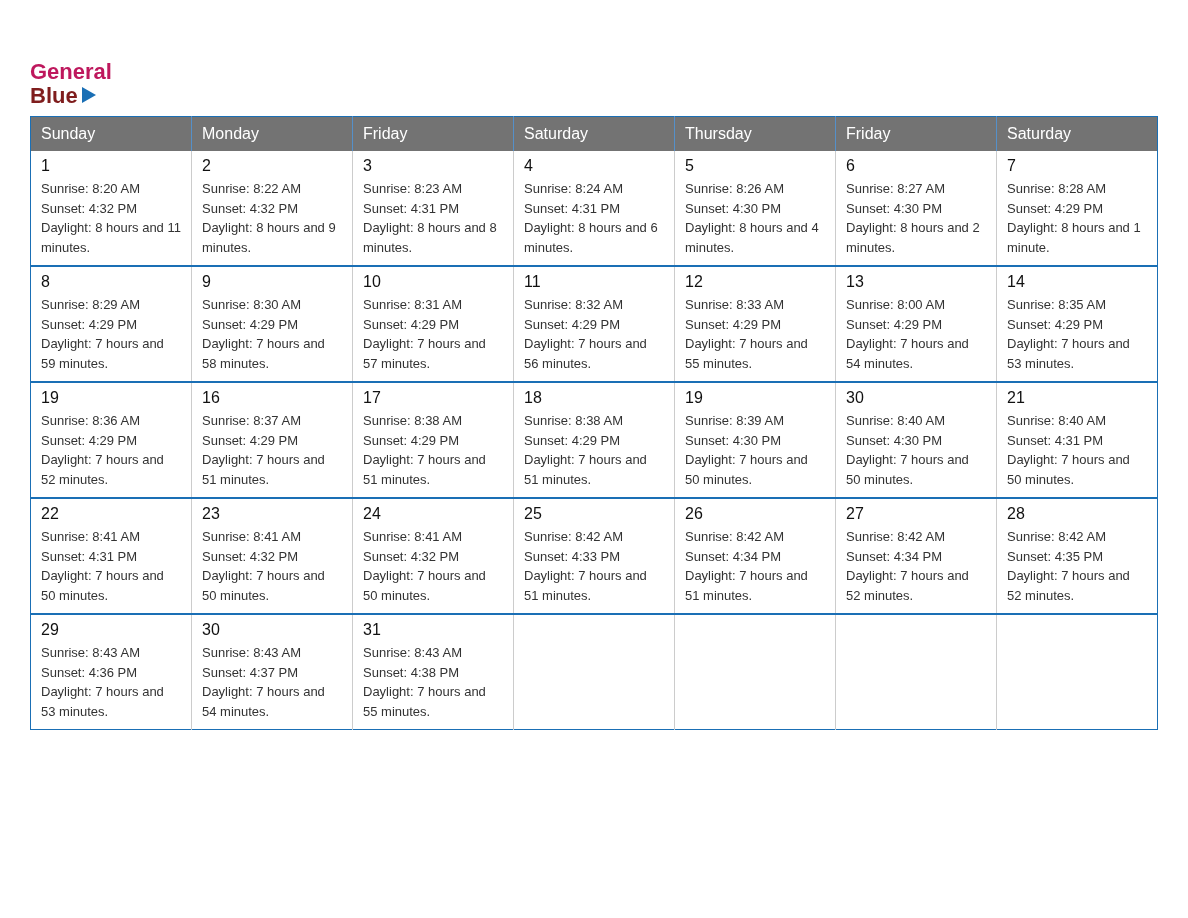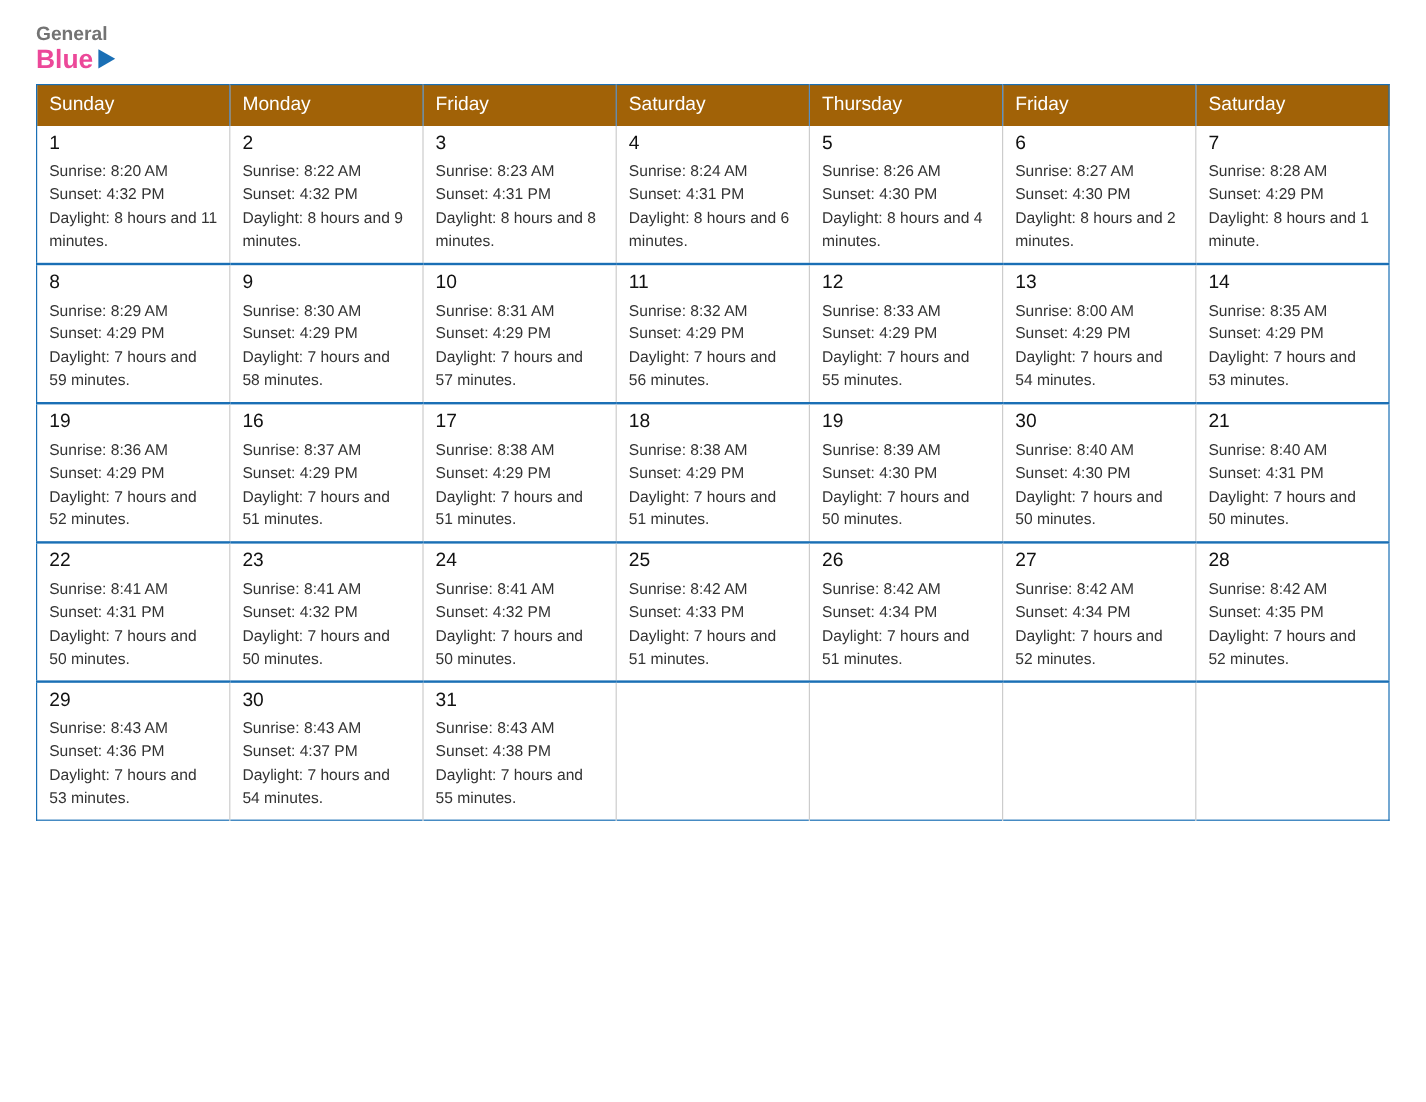"General" span { color: #737373 -> #be185d; font-size: 16px -> 22px; margin-top: none -> 40px }
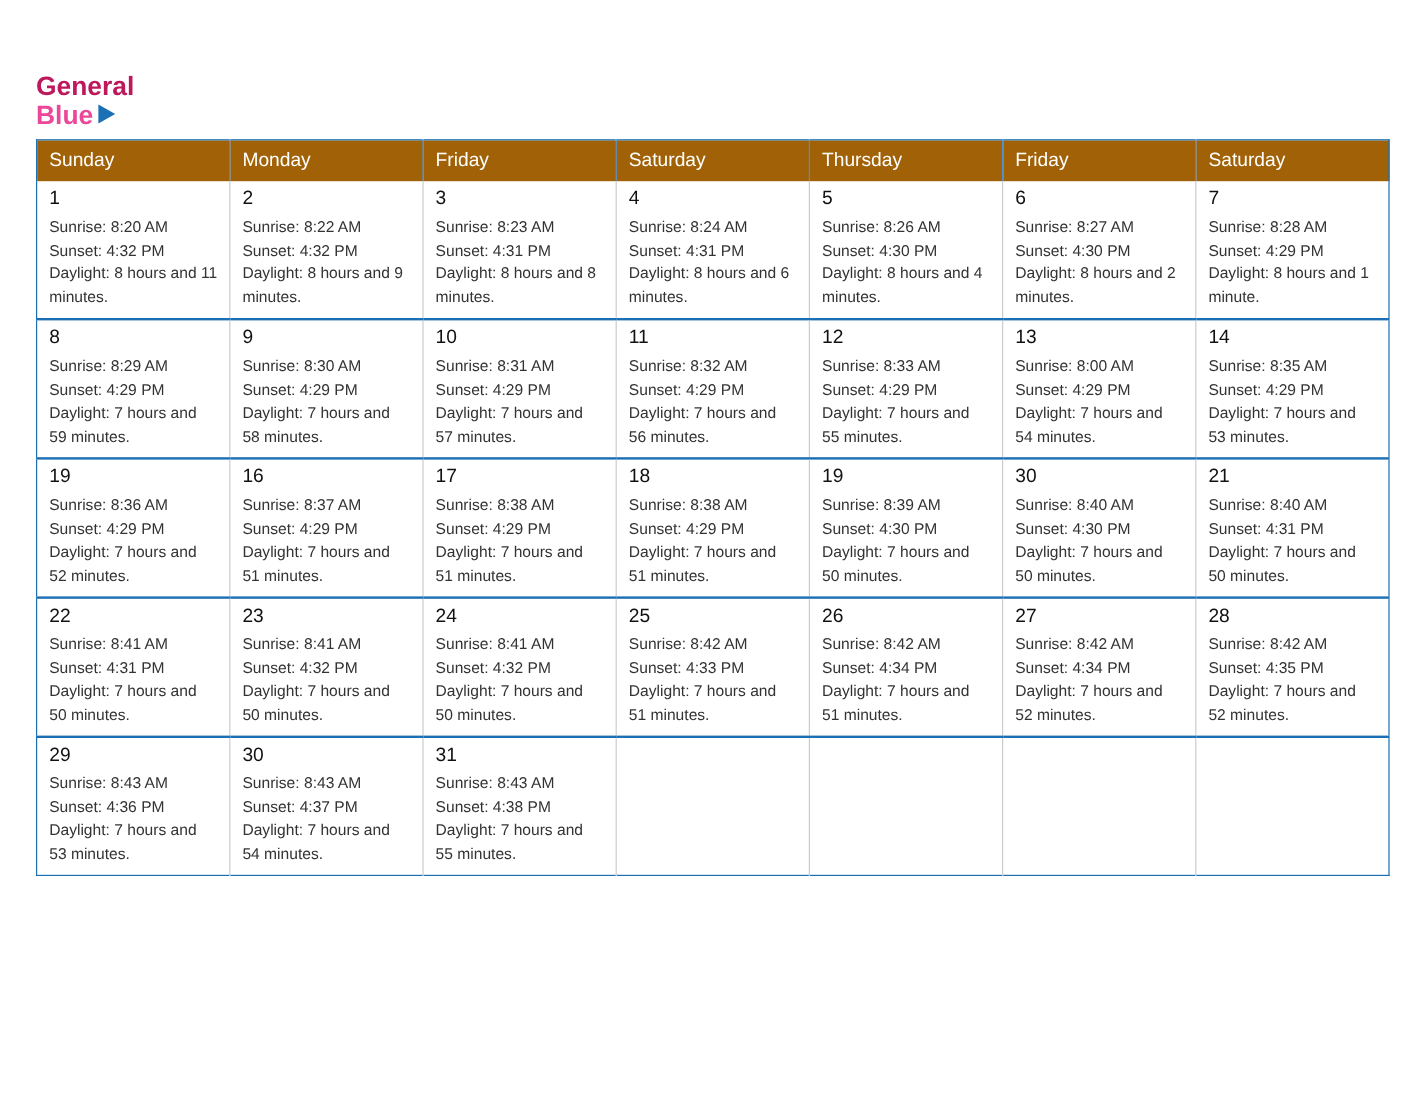"Blue" span { color: #ec4899 -> #7f1d1d }
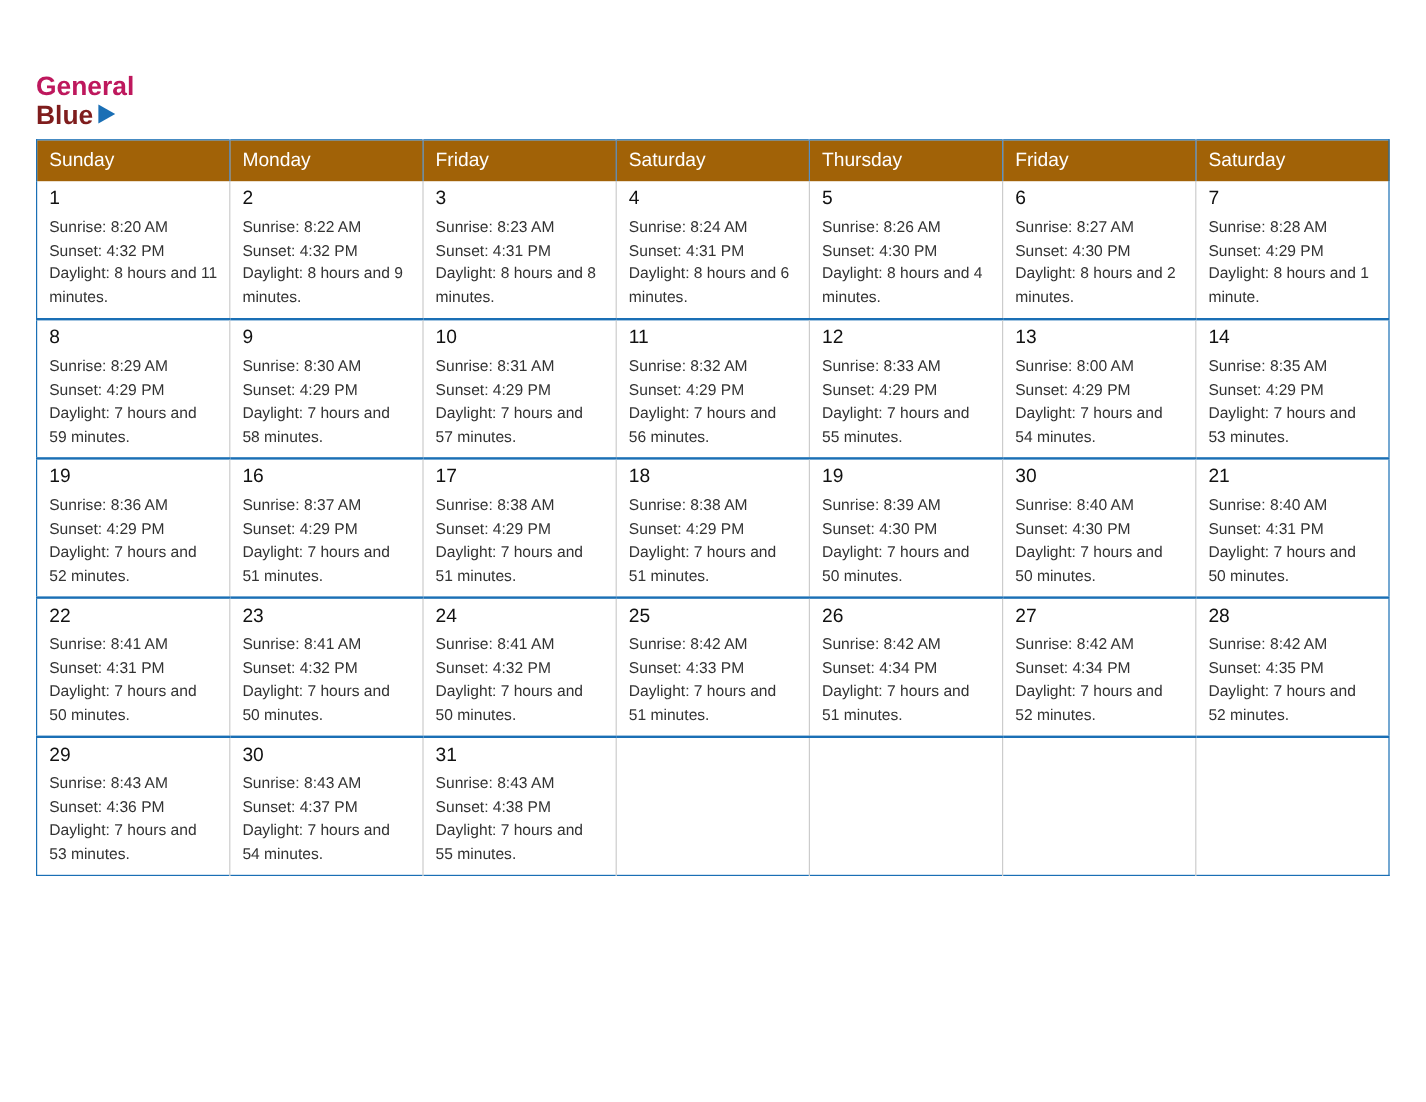"Sunday" .calendar thead tr th { background-color: #a16207 -> #737373 }
